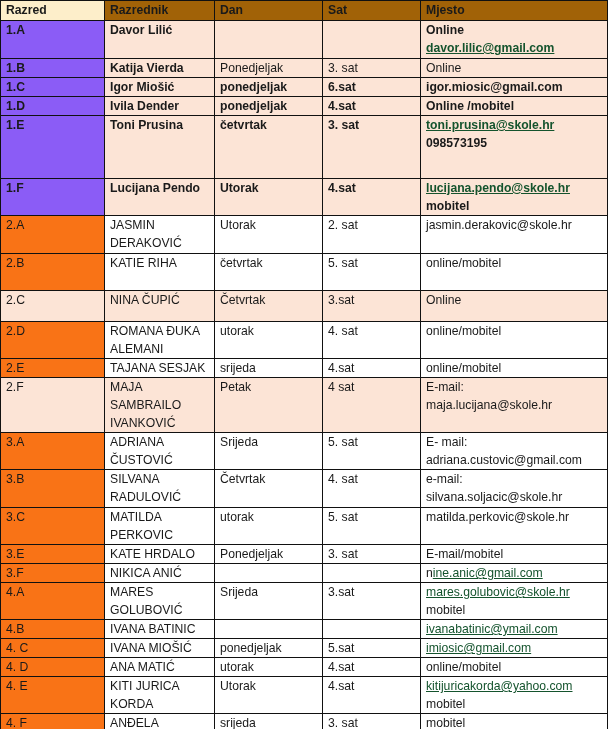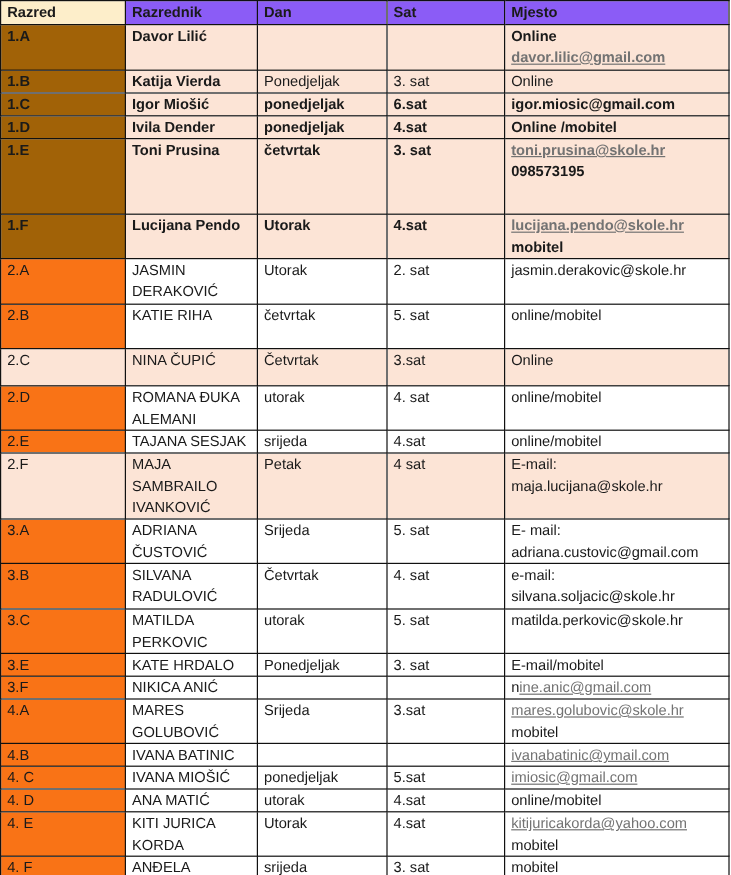"Razrednik" table.sched th { background: #8b5cf6 -> #a16207 }
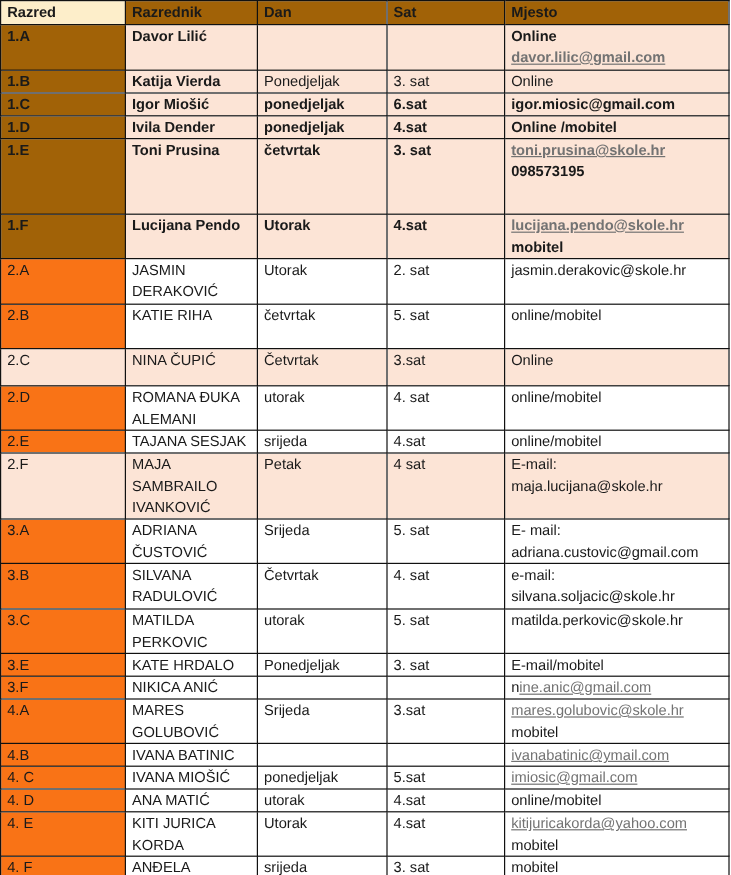"1.A" tr.pink td.first { background: #a16207 -> #8b5cf6 }
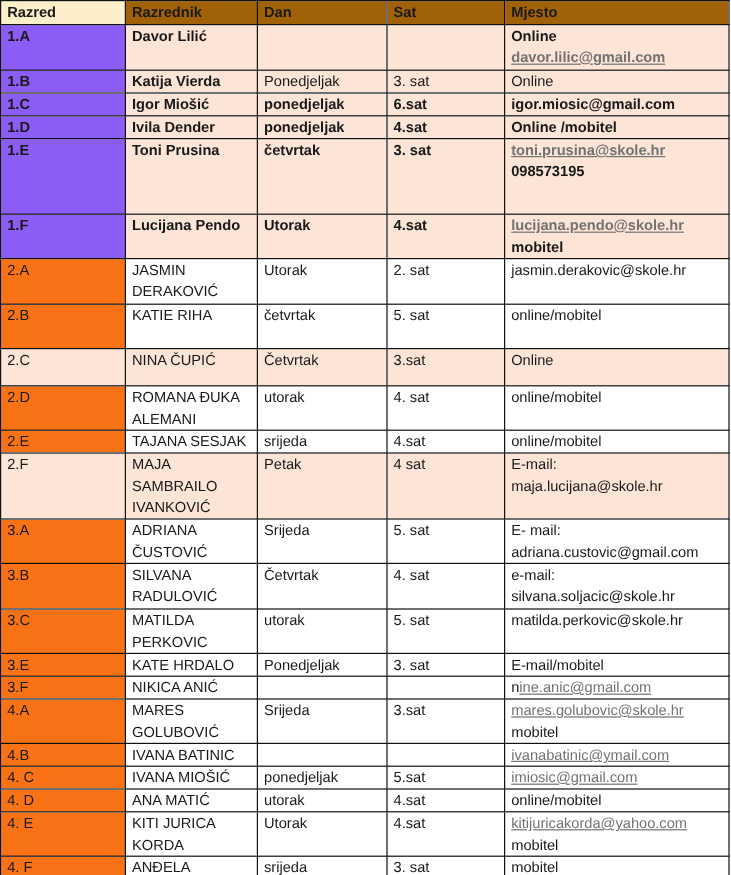"davor.lilic@gmail.com" .link { color: #737373 -> #14532d }
